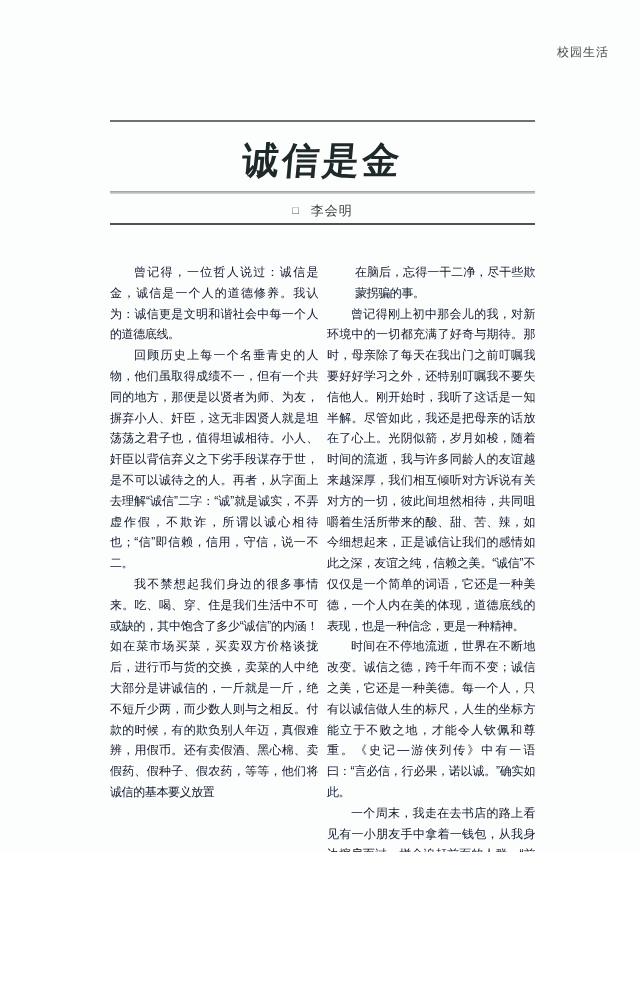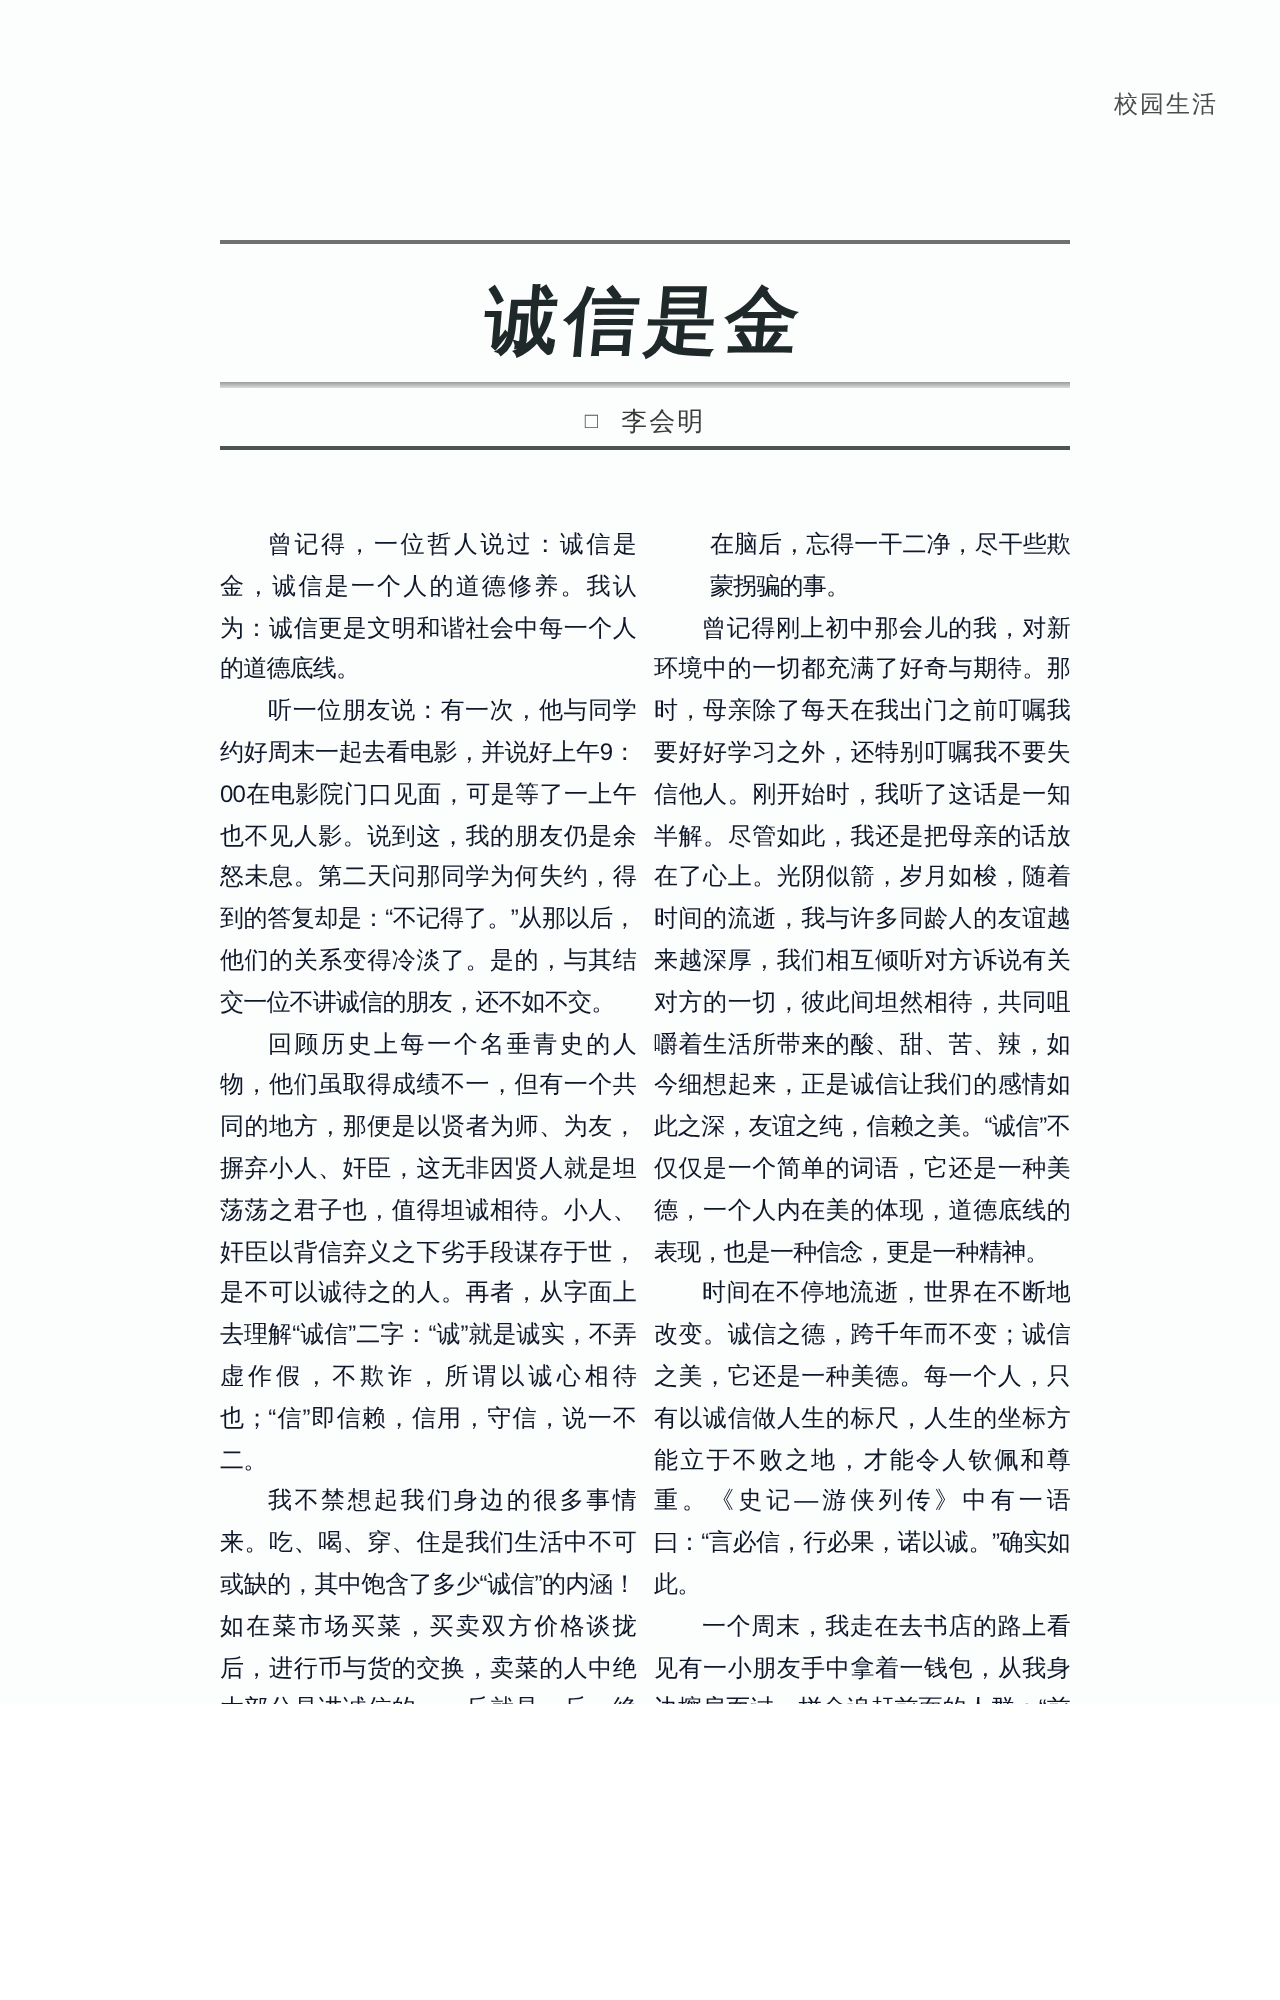"听一位朋友说：有一次，他与同学约好周末一起去看电影，并说好上午9：00在电影院门" p.para { html: <p>听一位朋友说：有一次，他与同学约好周末一起去看电影，并说好上午9：00在电影院门口见面，可是等了一上午也不见人影。说到这，我的朋友仍是余怒未息。第二天问那同学为何失约，得到的答复却是：“不记得了。”从那以后，他们的关系变得冷淡了。是的，与其结交一位不讲诚信的朋友，还不如不交。</p> -> none }
